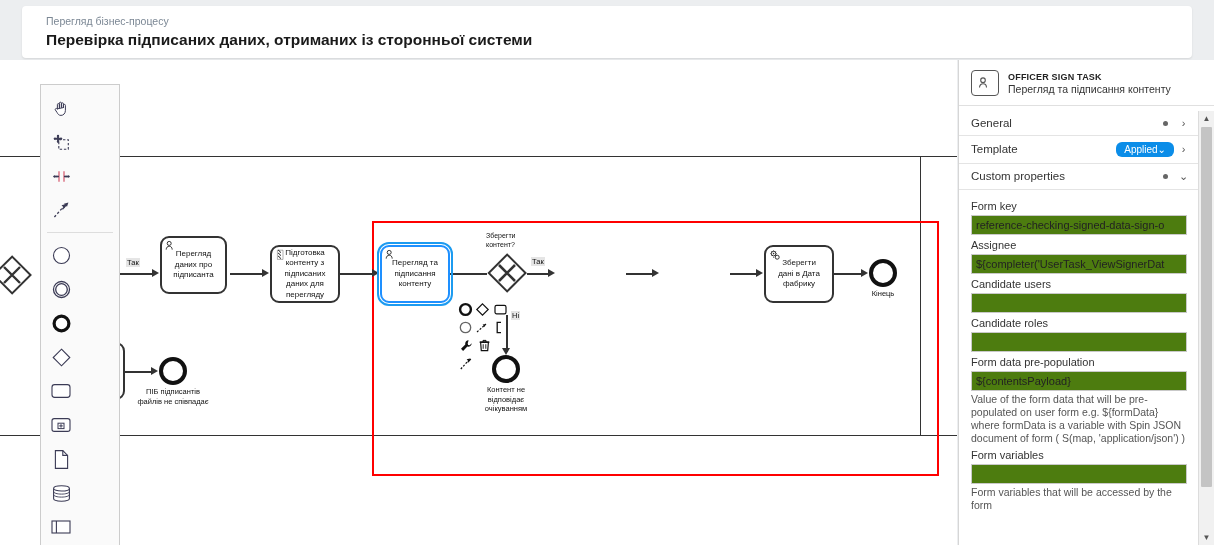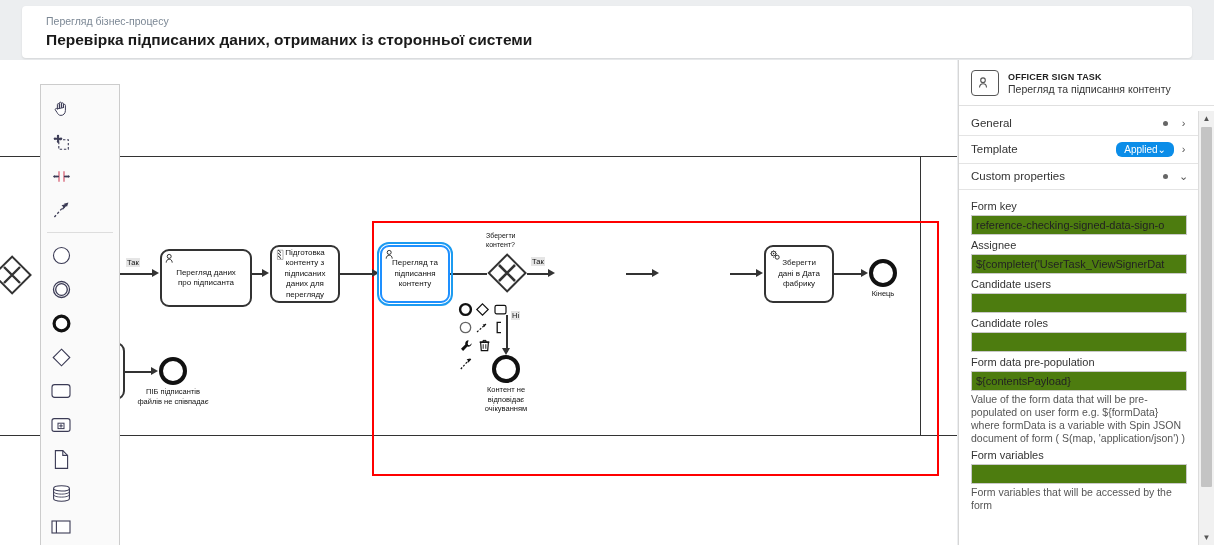"Перегляд даних про підписанта" div.task { top: 189px -> 176px; width: 92px -> 67px }
